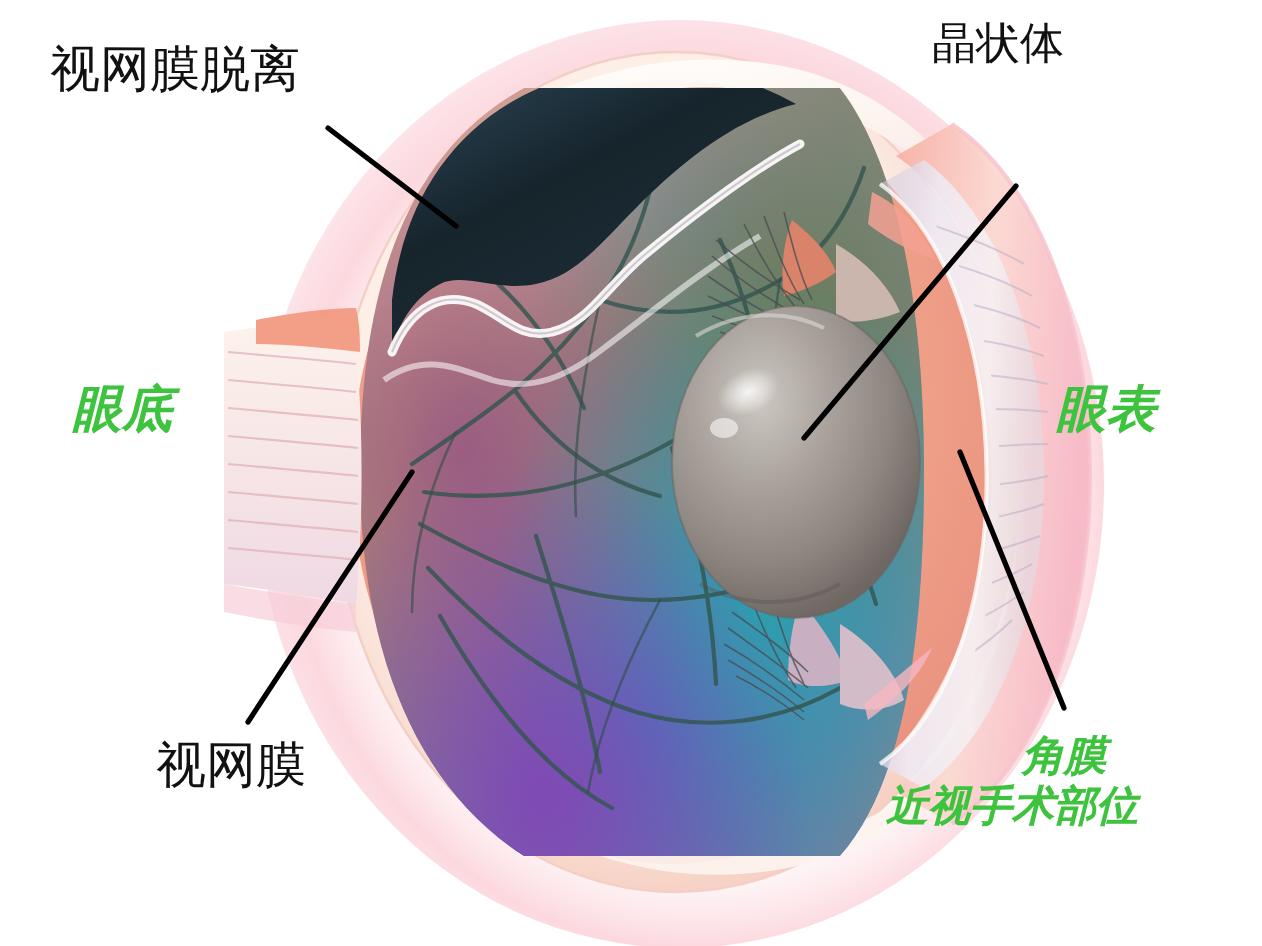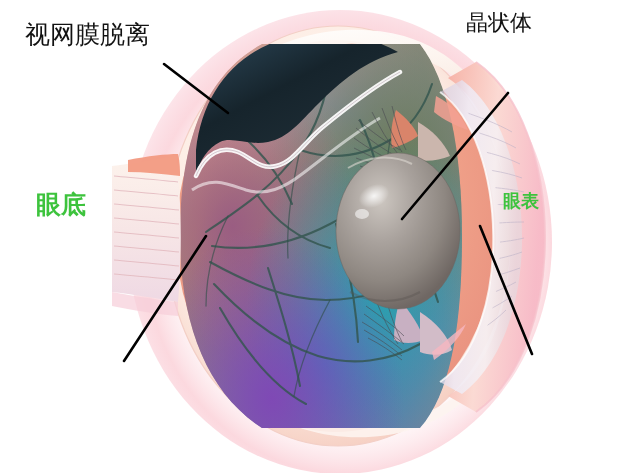"眼底" .lbl.green { font-style: none -> italic }
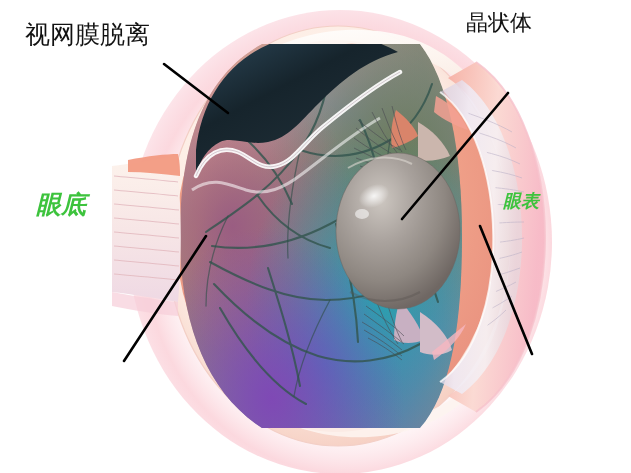"眼表" #lbl-surface { font-size: 18px -> 25px; left: 503px -> 528px }
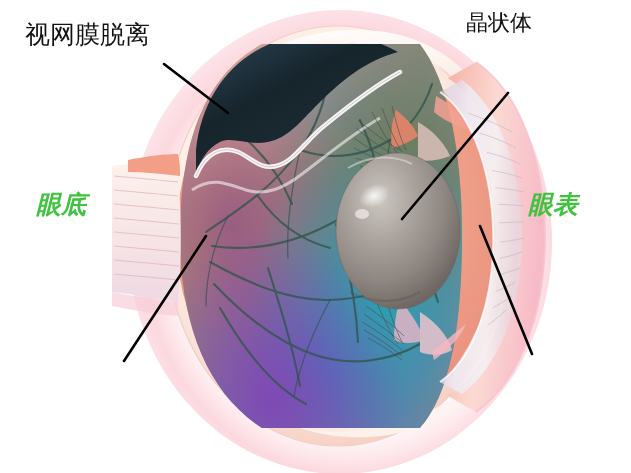"视网膜" div.lbl { html: none -> <div> <span>视网膜</span> </div> }
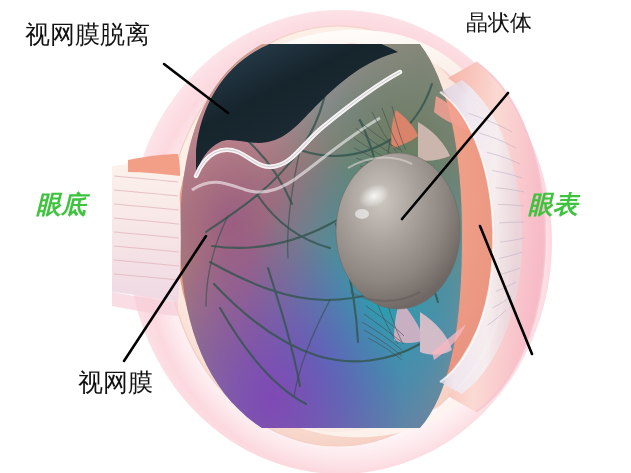"角膜" div.lbl { html: none -> <div> <span>角膜</span> <span>近视手术部位</span> </div> }
